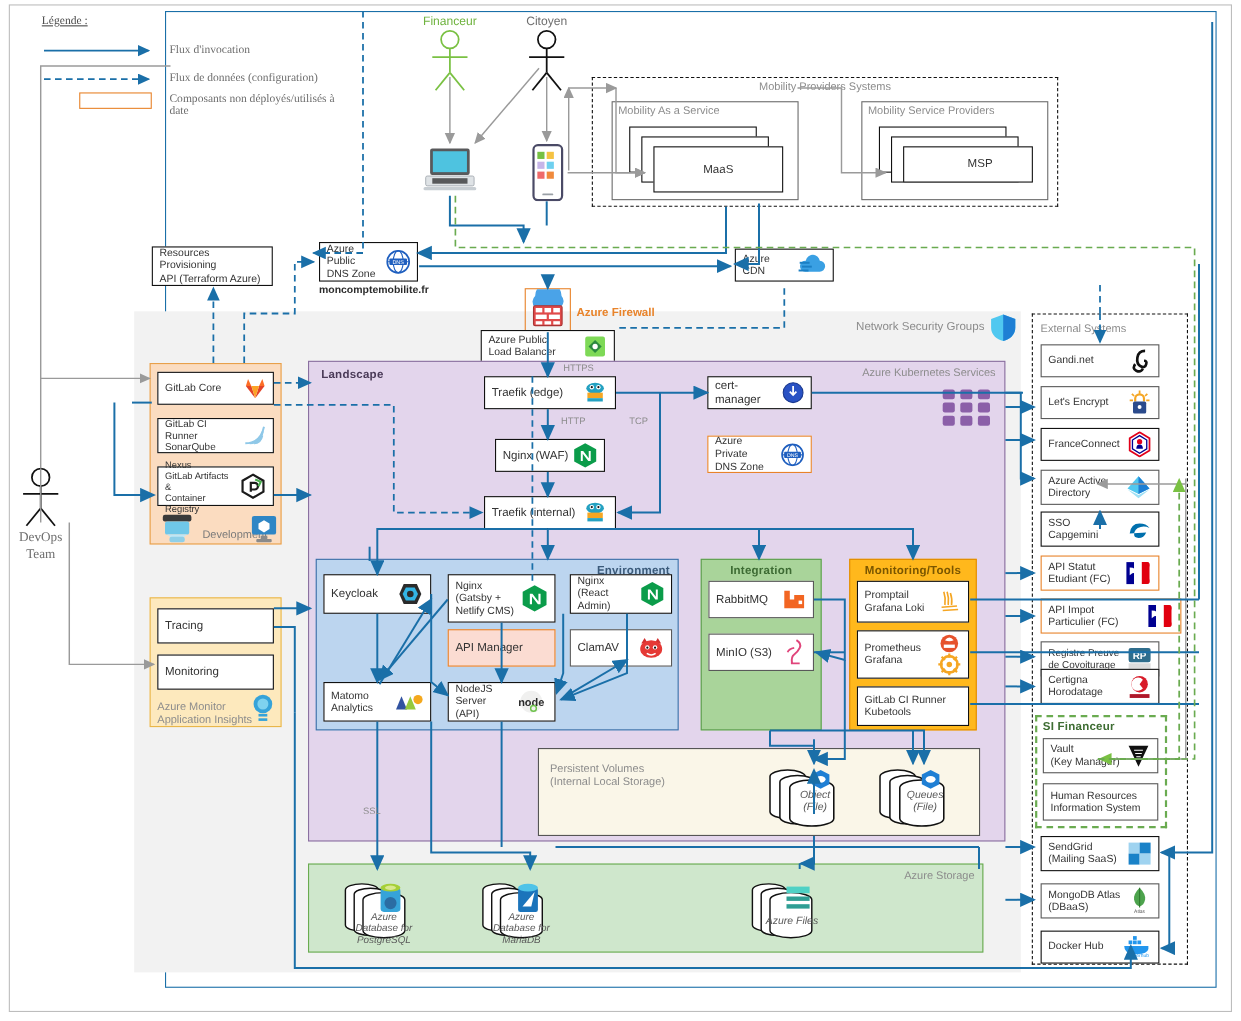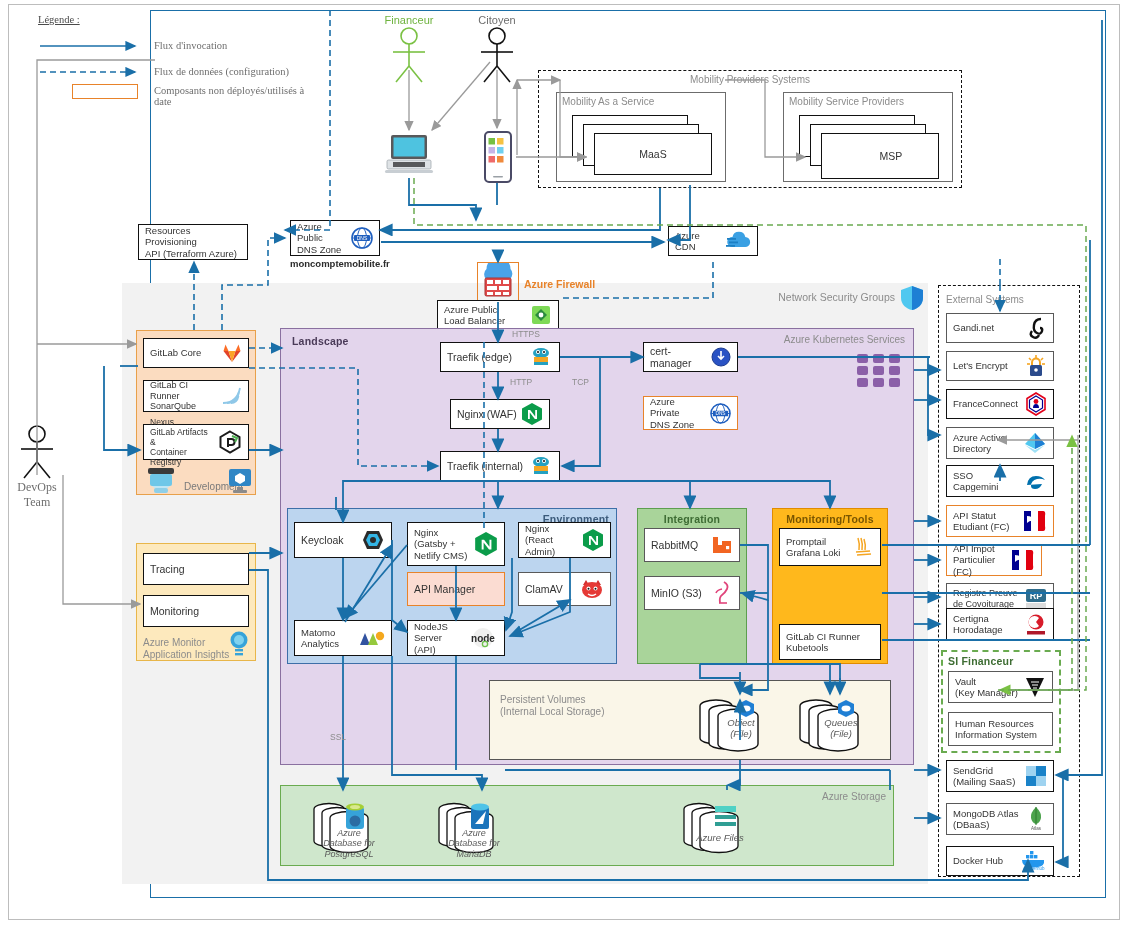"MSP" div.abs { height: 46px -> 33px }
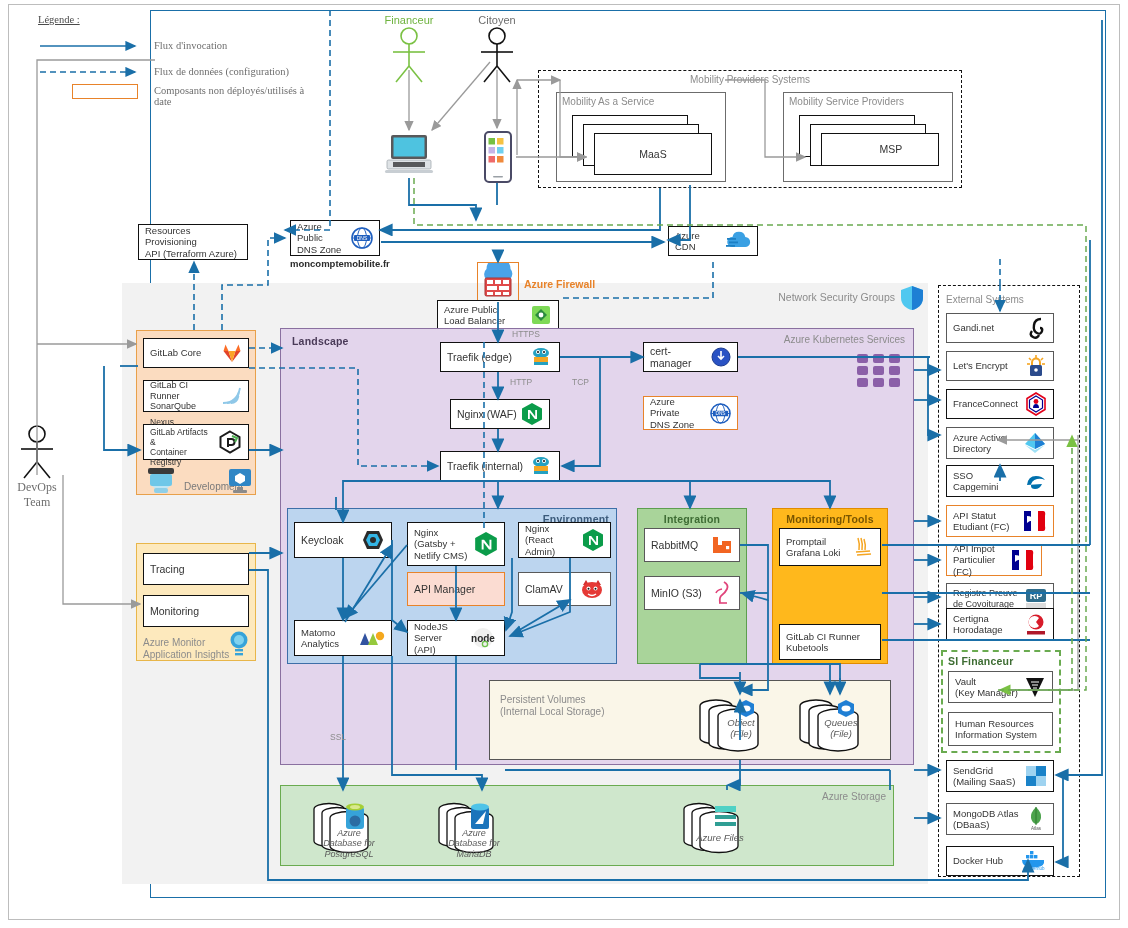"API Impot" div.abs { width: 96px -> 128px }
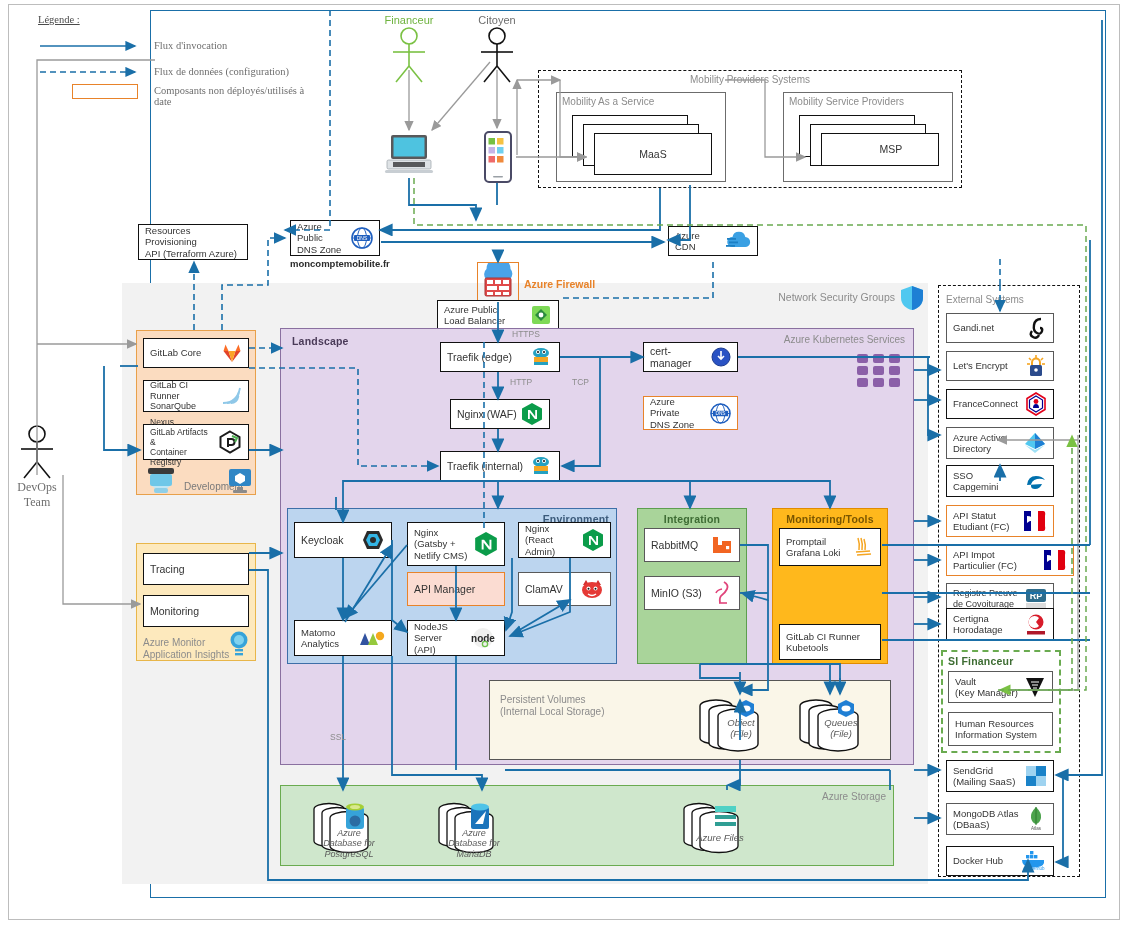"Prometheus" div.abs { html: none -> <div> <span>Prometheus Grafana</span> <span> <svg> <circle></circle> <path></path> <rect></rect> <circle></circle> <path></path> <circle></circle> </svg> </span> </div> }
